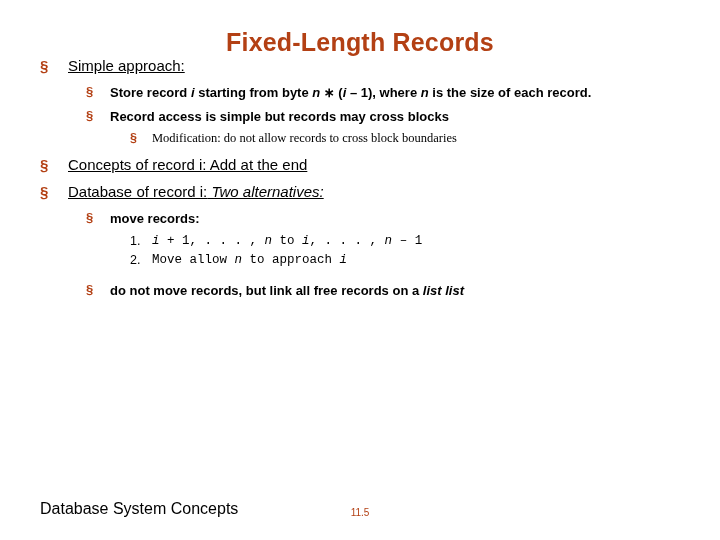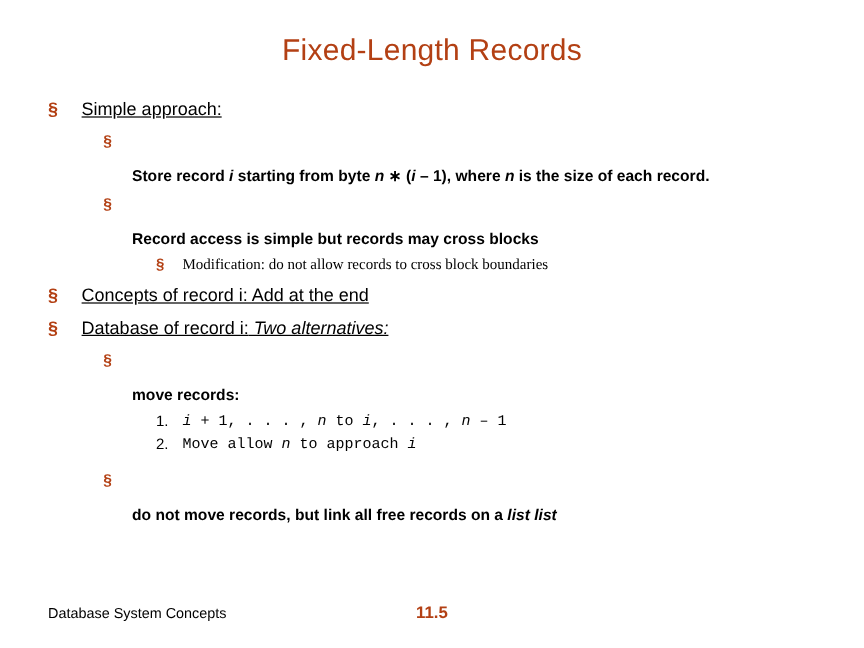"Fixed-Length Records" .title { font-weight: normal -> bold; margin-bottom: 26px -> none }
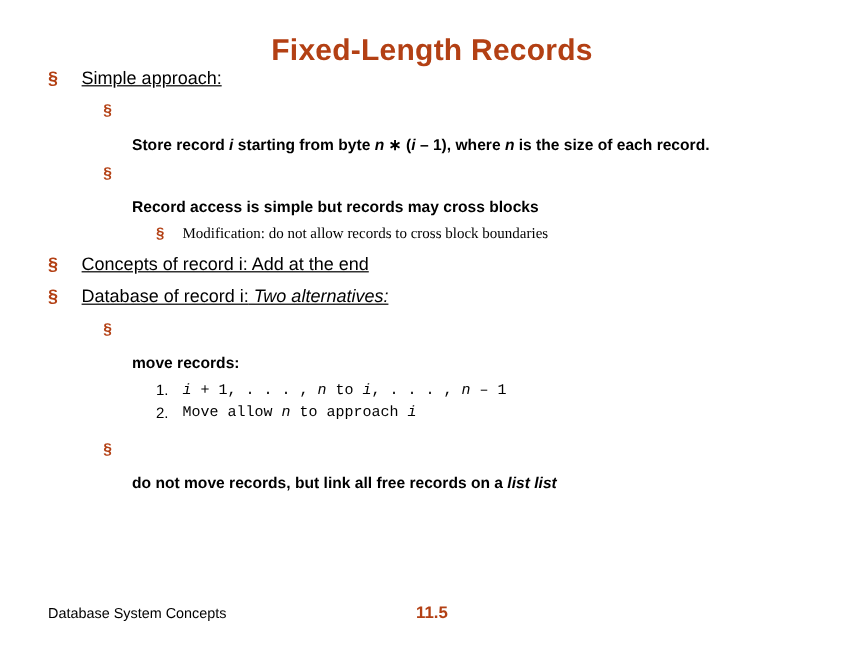"Store record i starting from" .lvl2 .text { margin-top: 28px -> none }
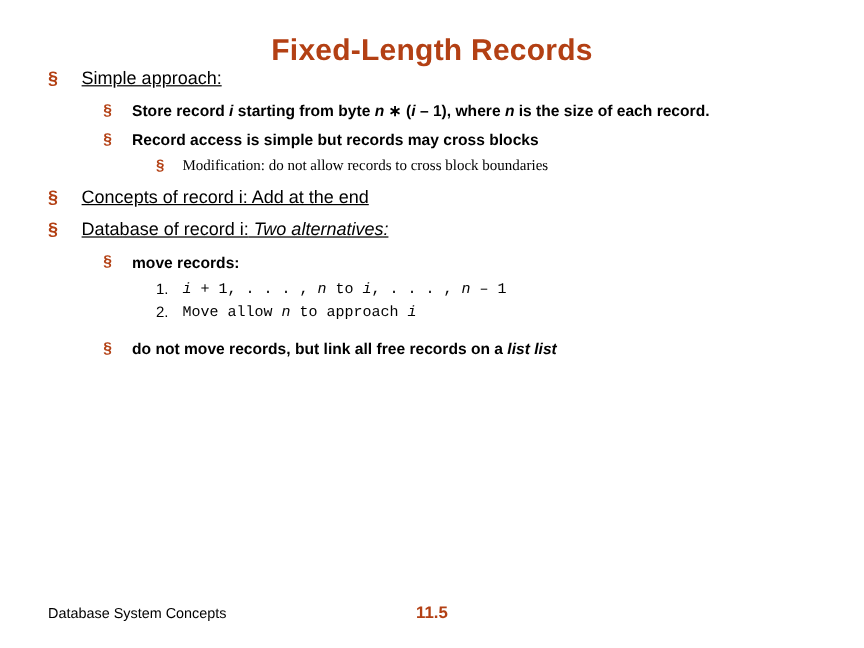"Database System Concepts" .footer-left { font-size: 12px -> 16px }
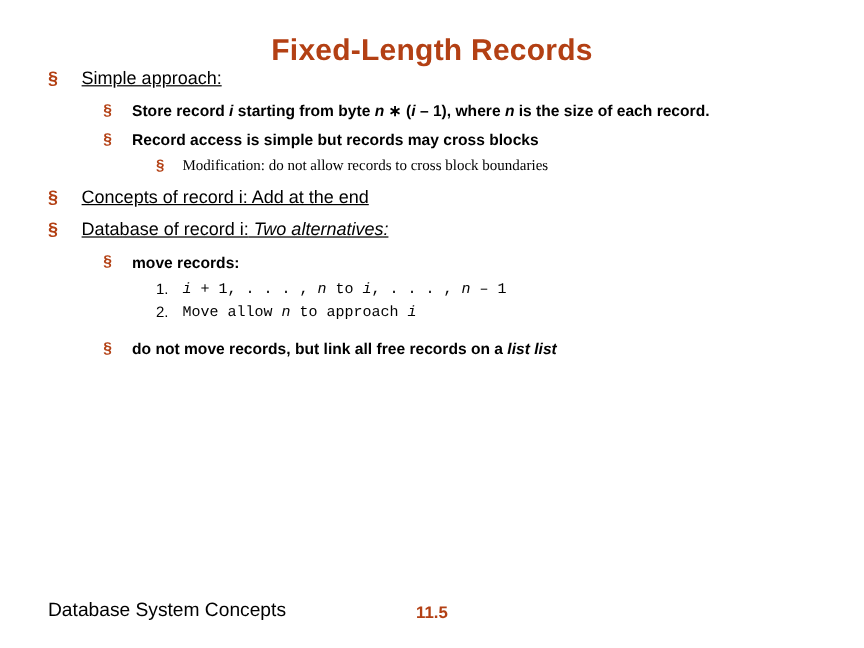"11.5" .footer-center { font-size: 14px -> 10px; font-weight: bold -> none }
